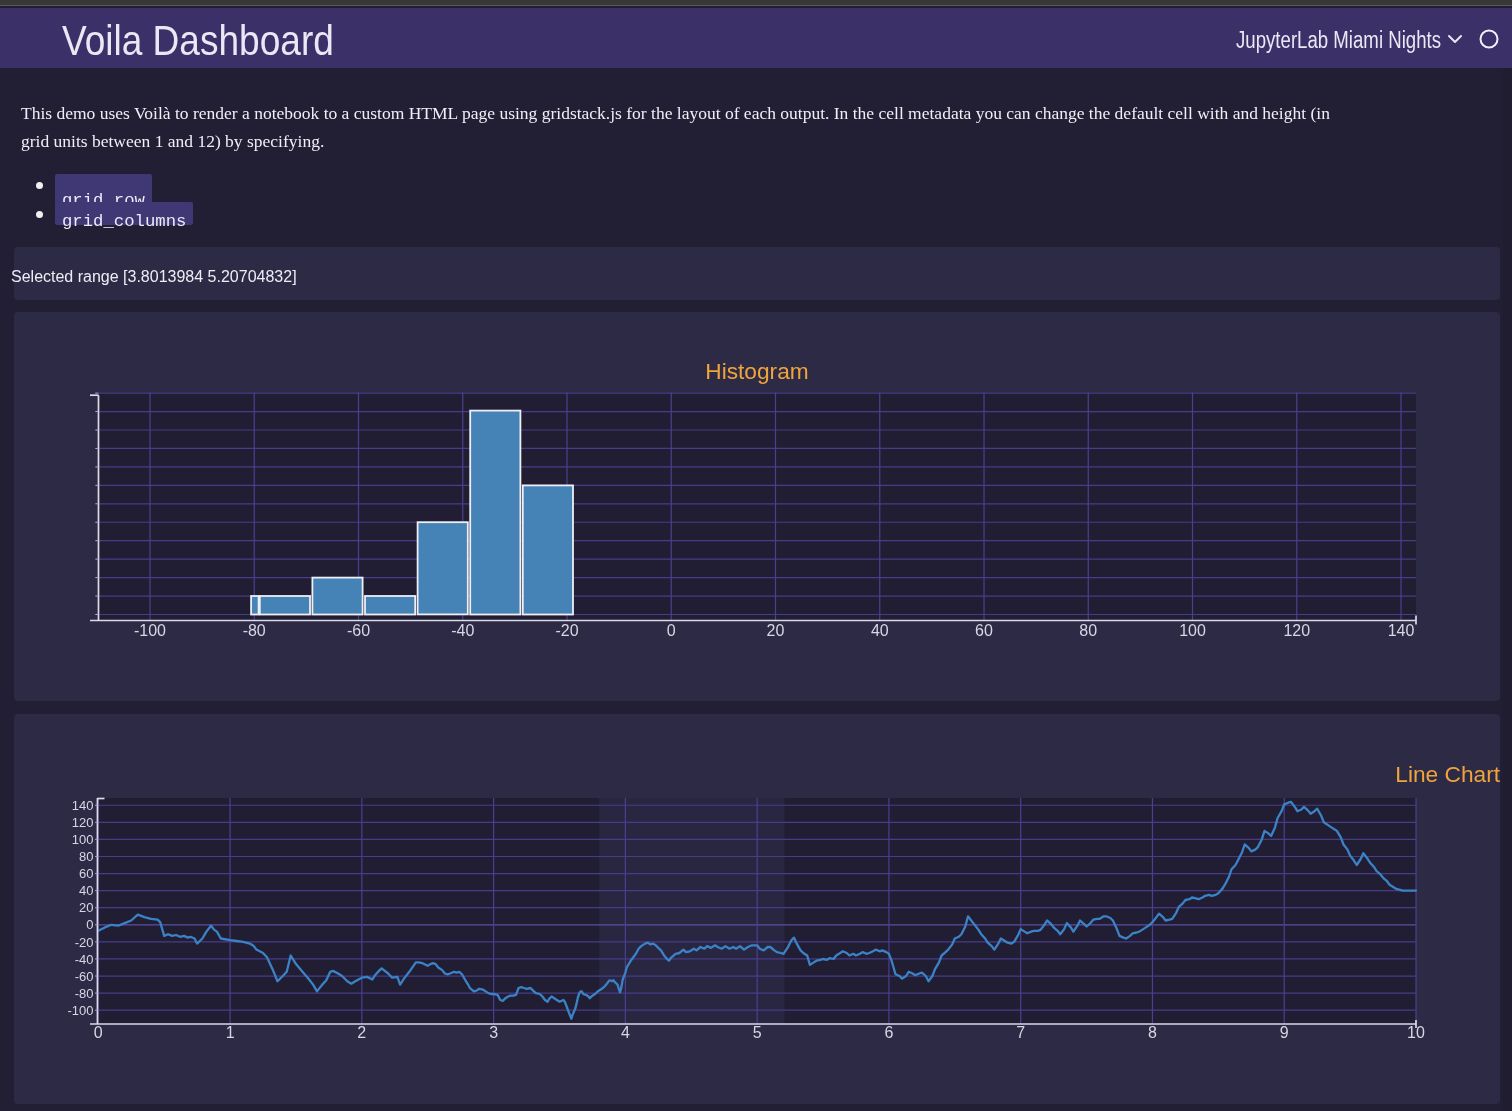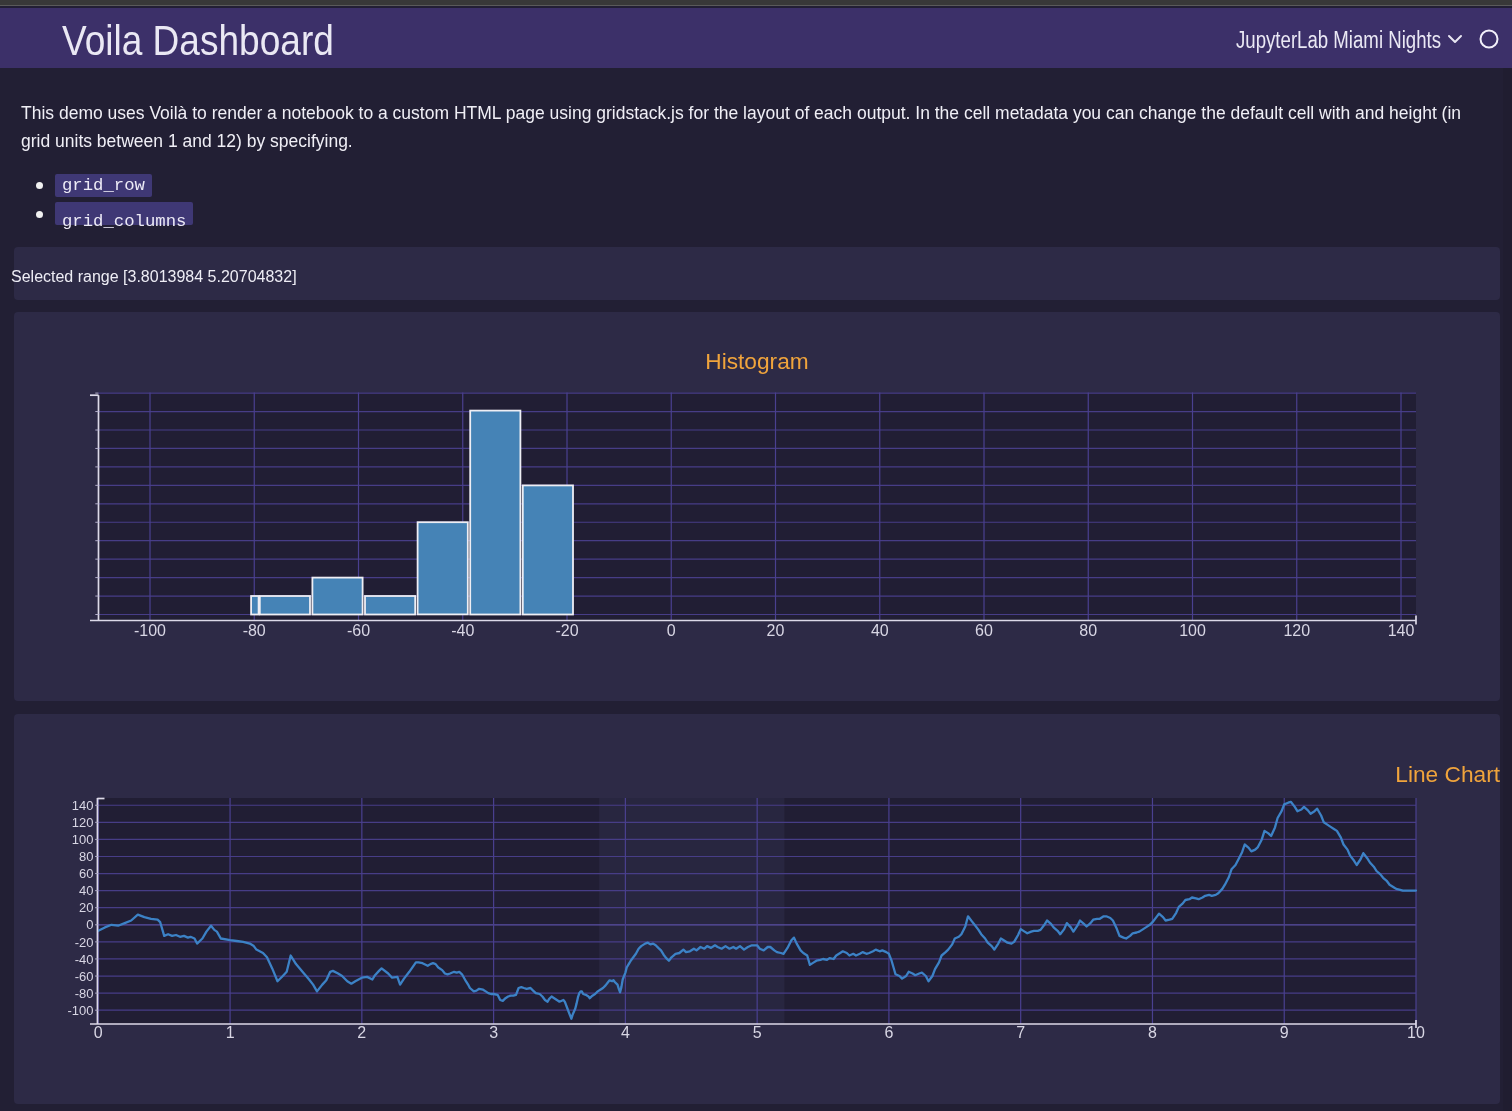"This demo uses Voilà to" div.abs { font-family: none -> Liberation Serif, serif }
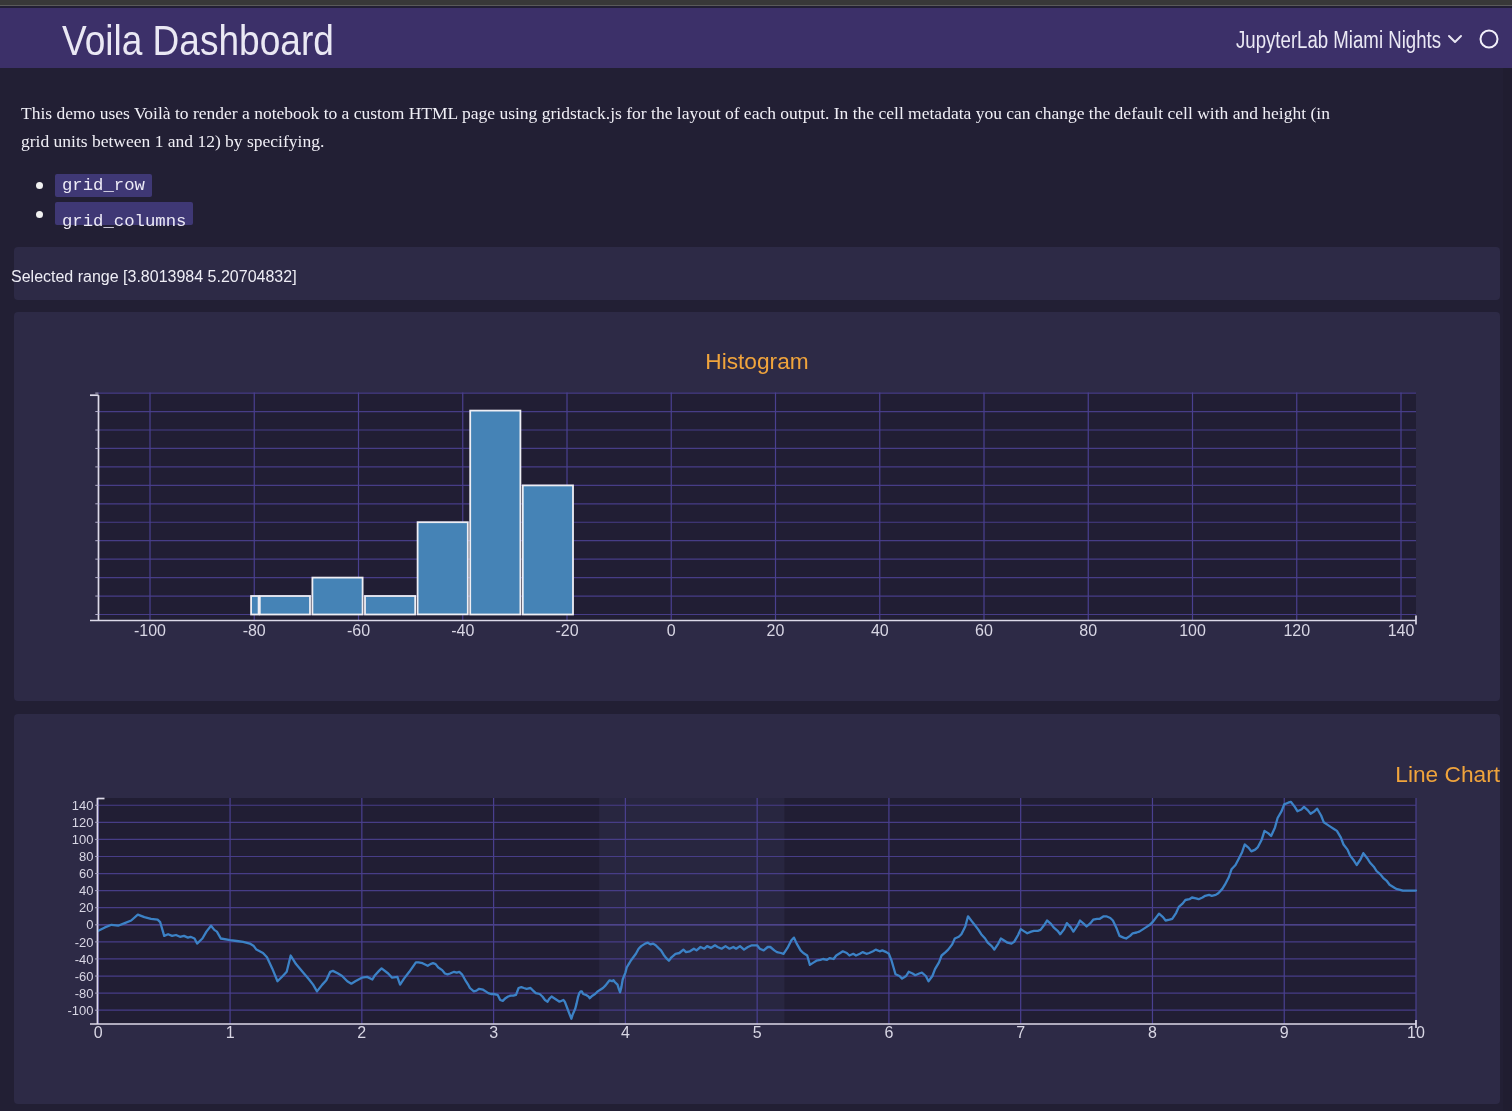"grid_row" div.abs { padding: 0 7px -> 15px 7px }
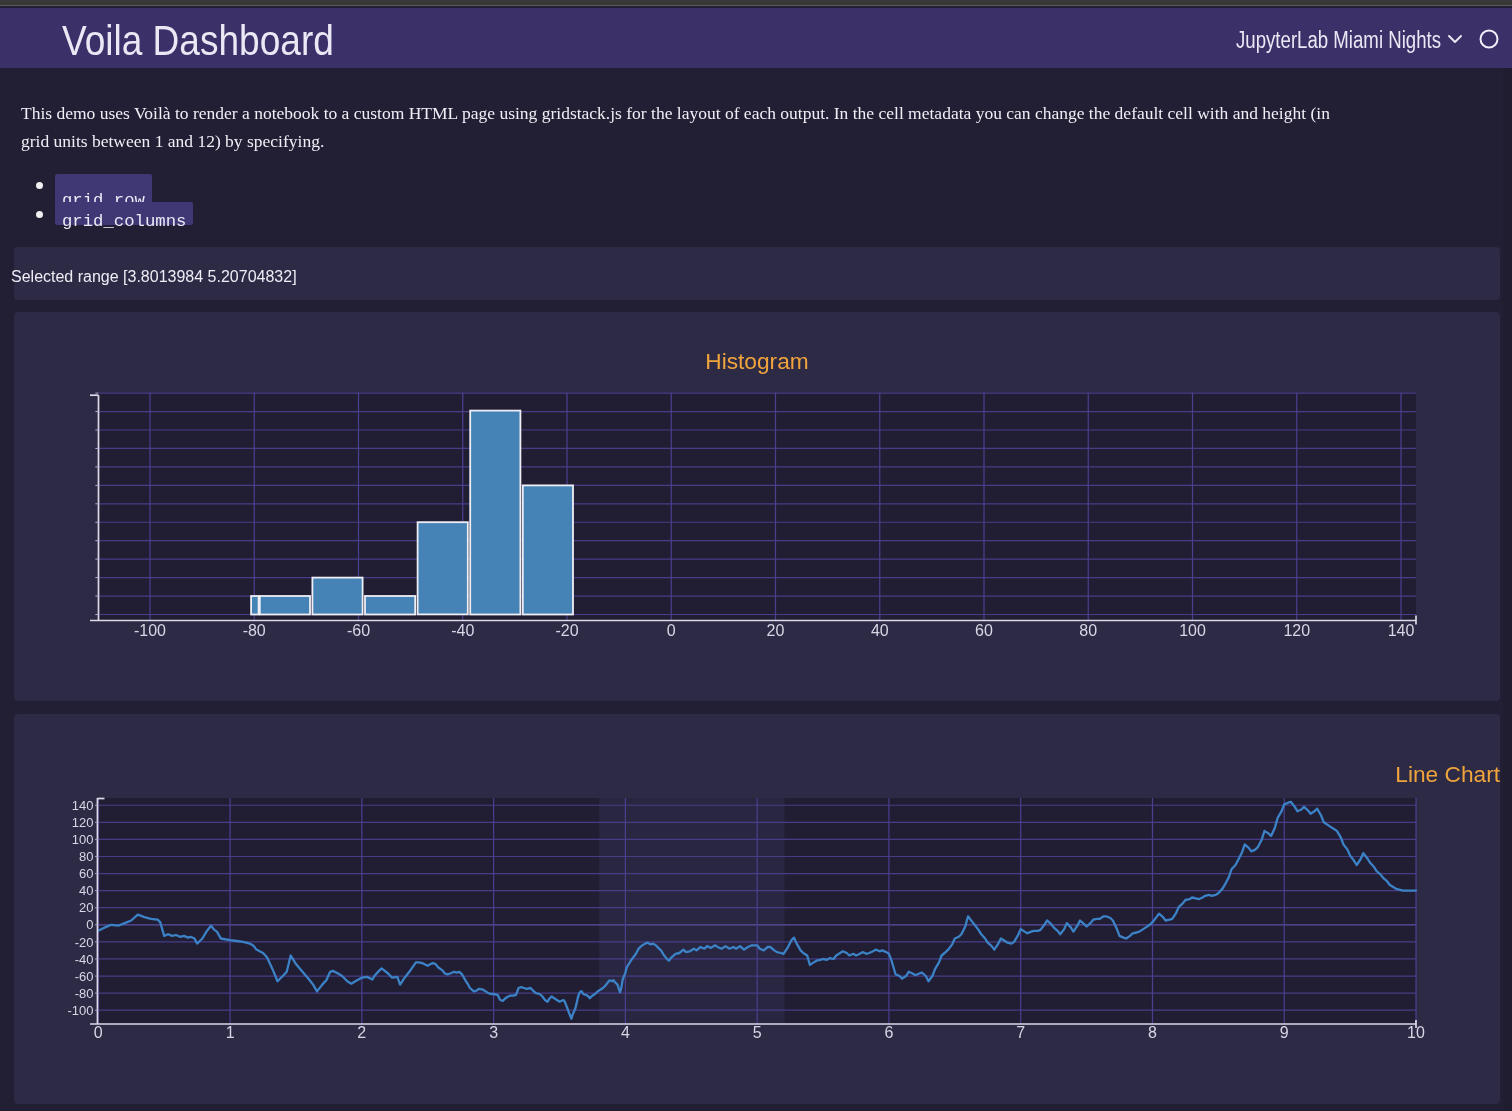"Histogram" div.abs { top: 348px -> 358px }
